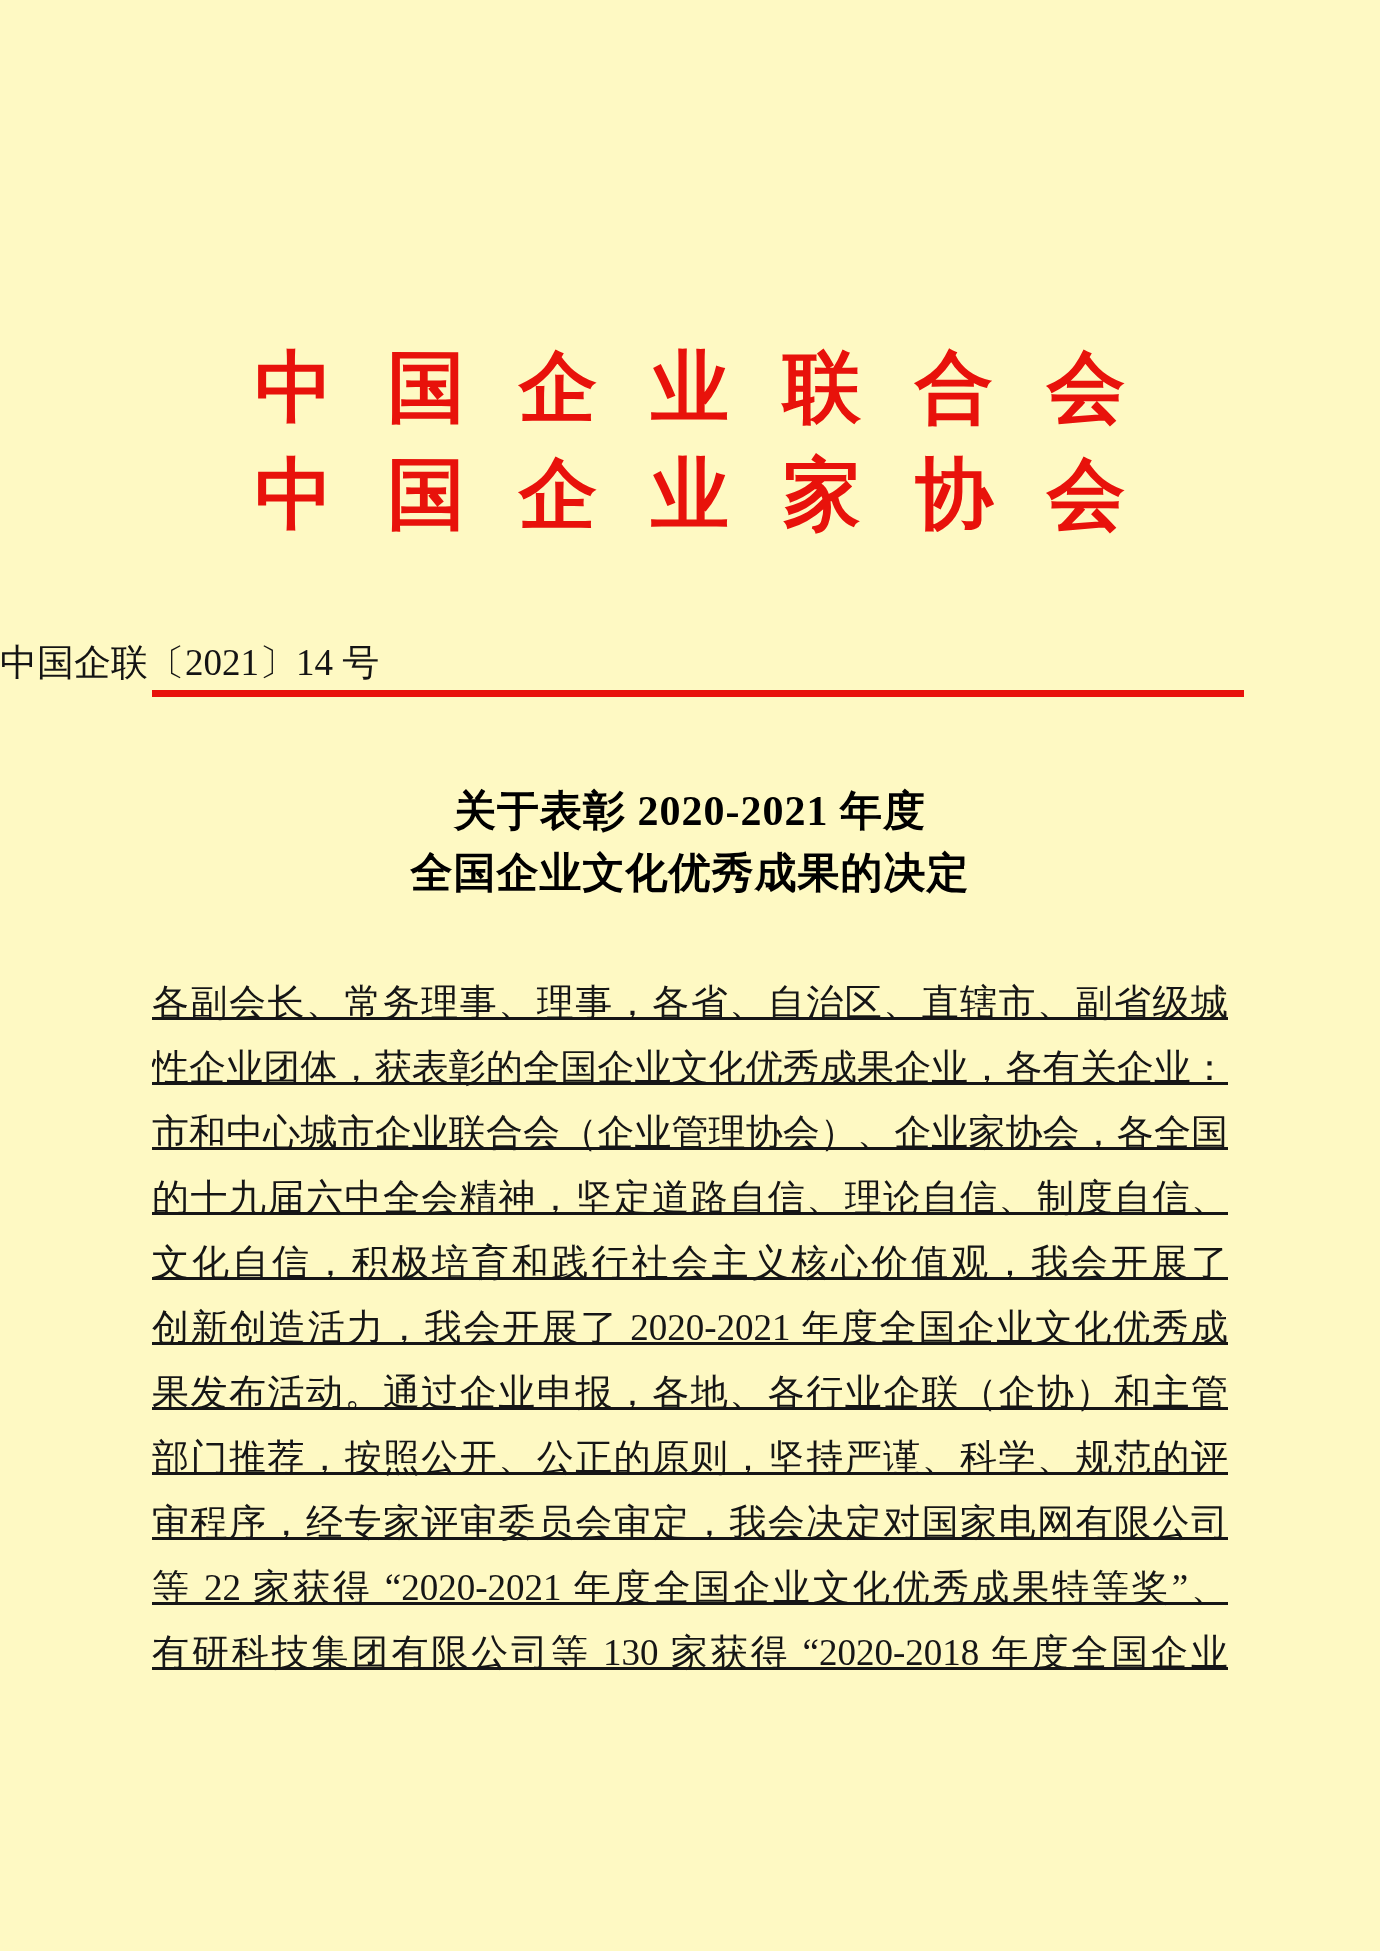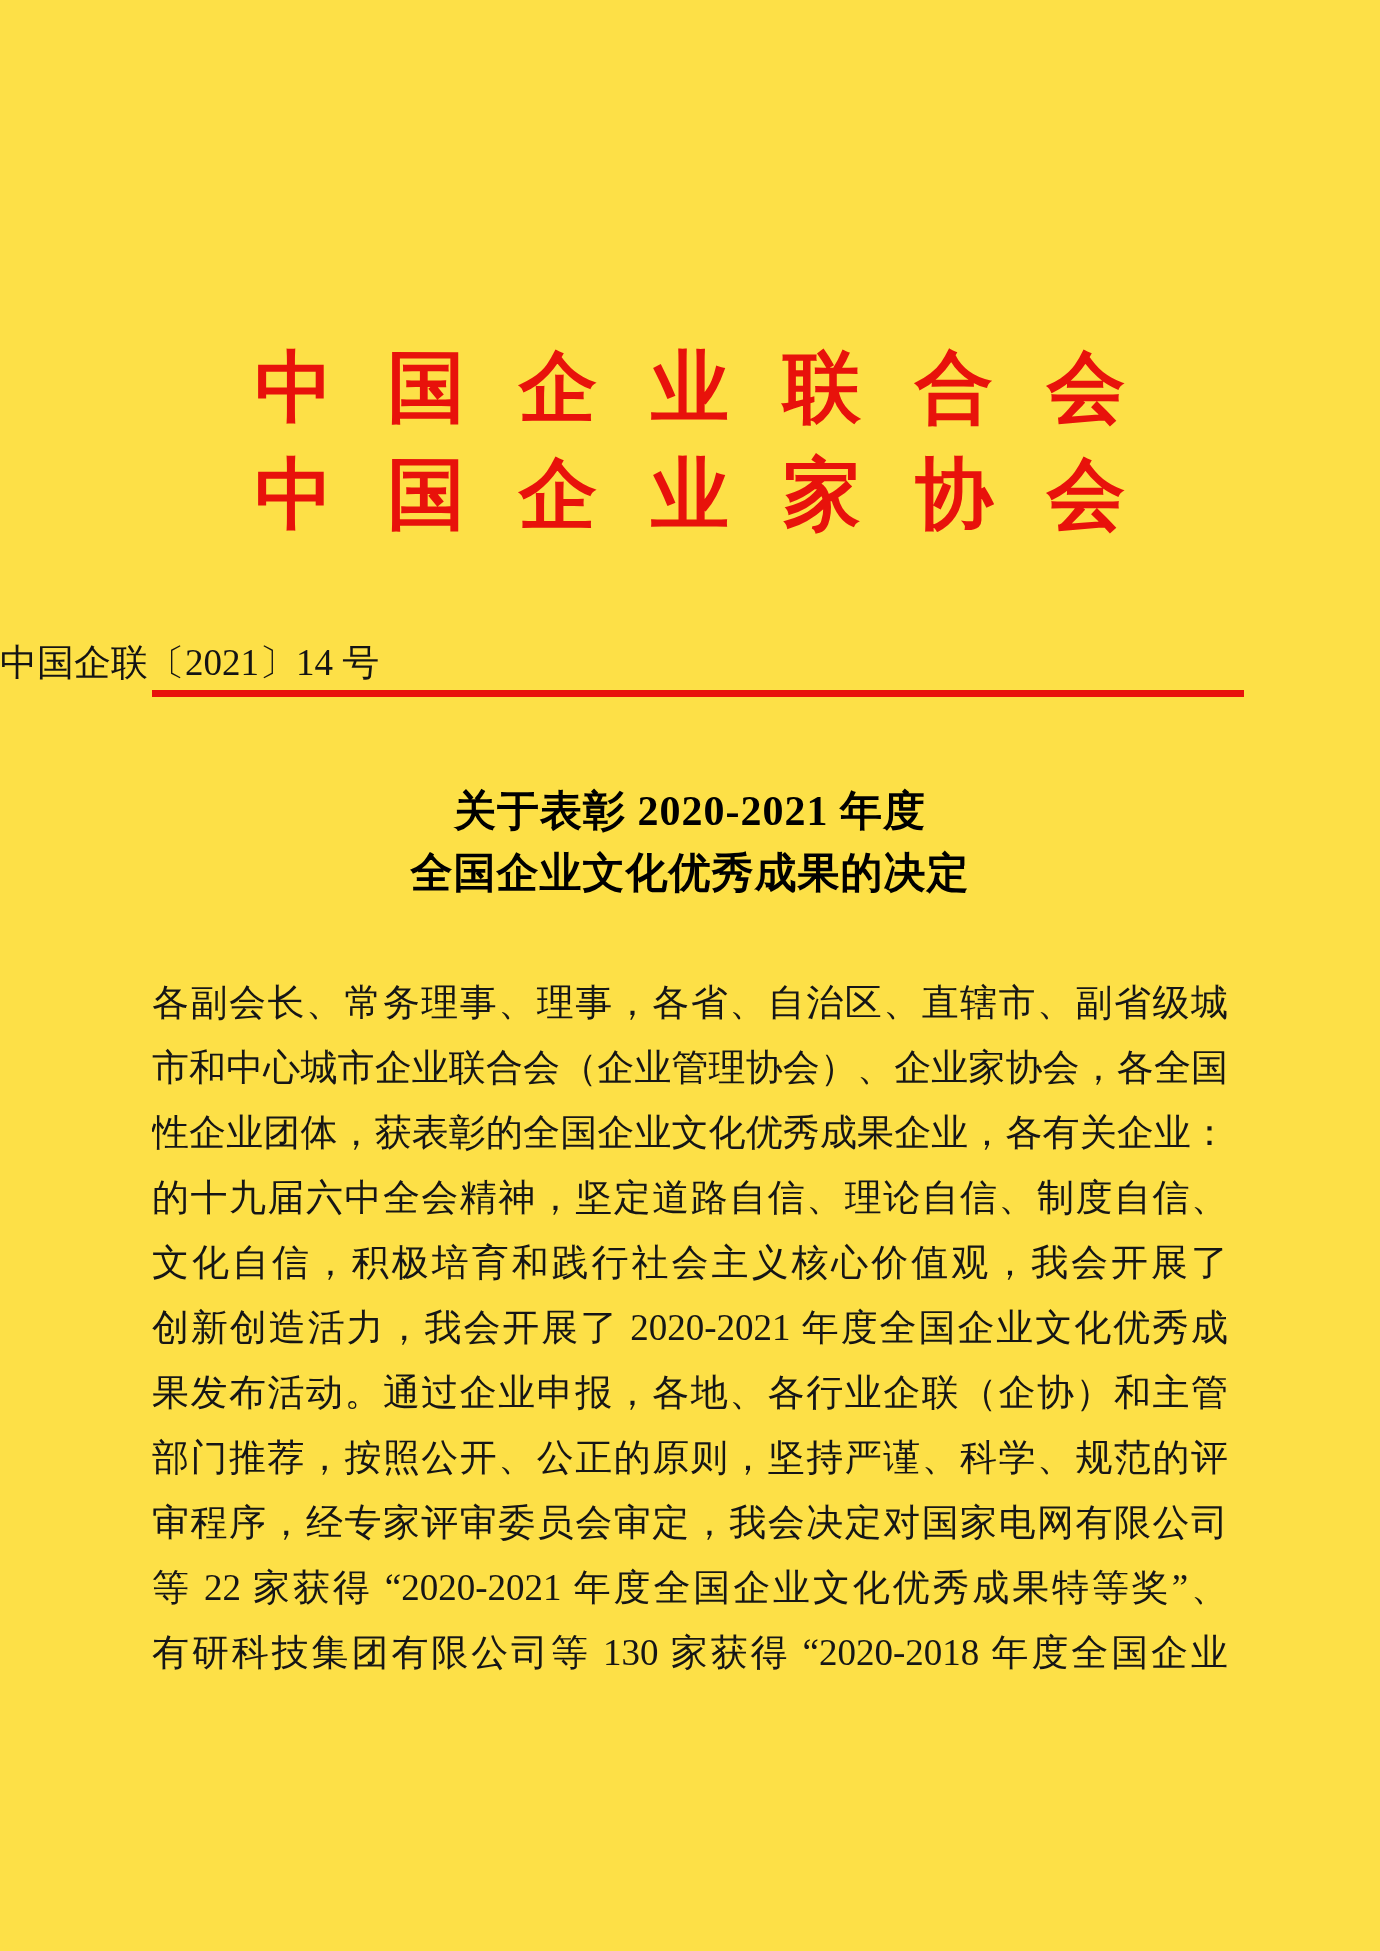"中国企业联合会" .page { background: #fde047 -> #fef9c3 }
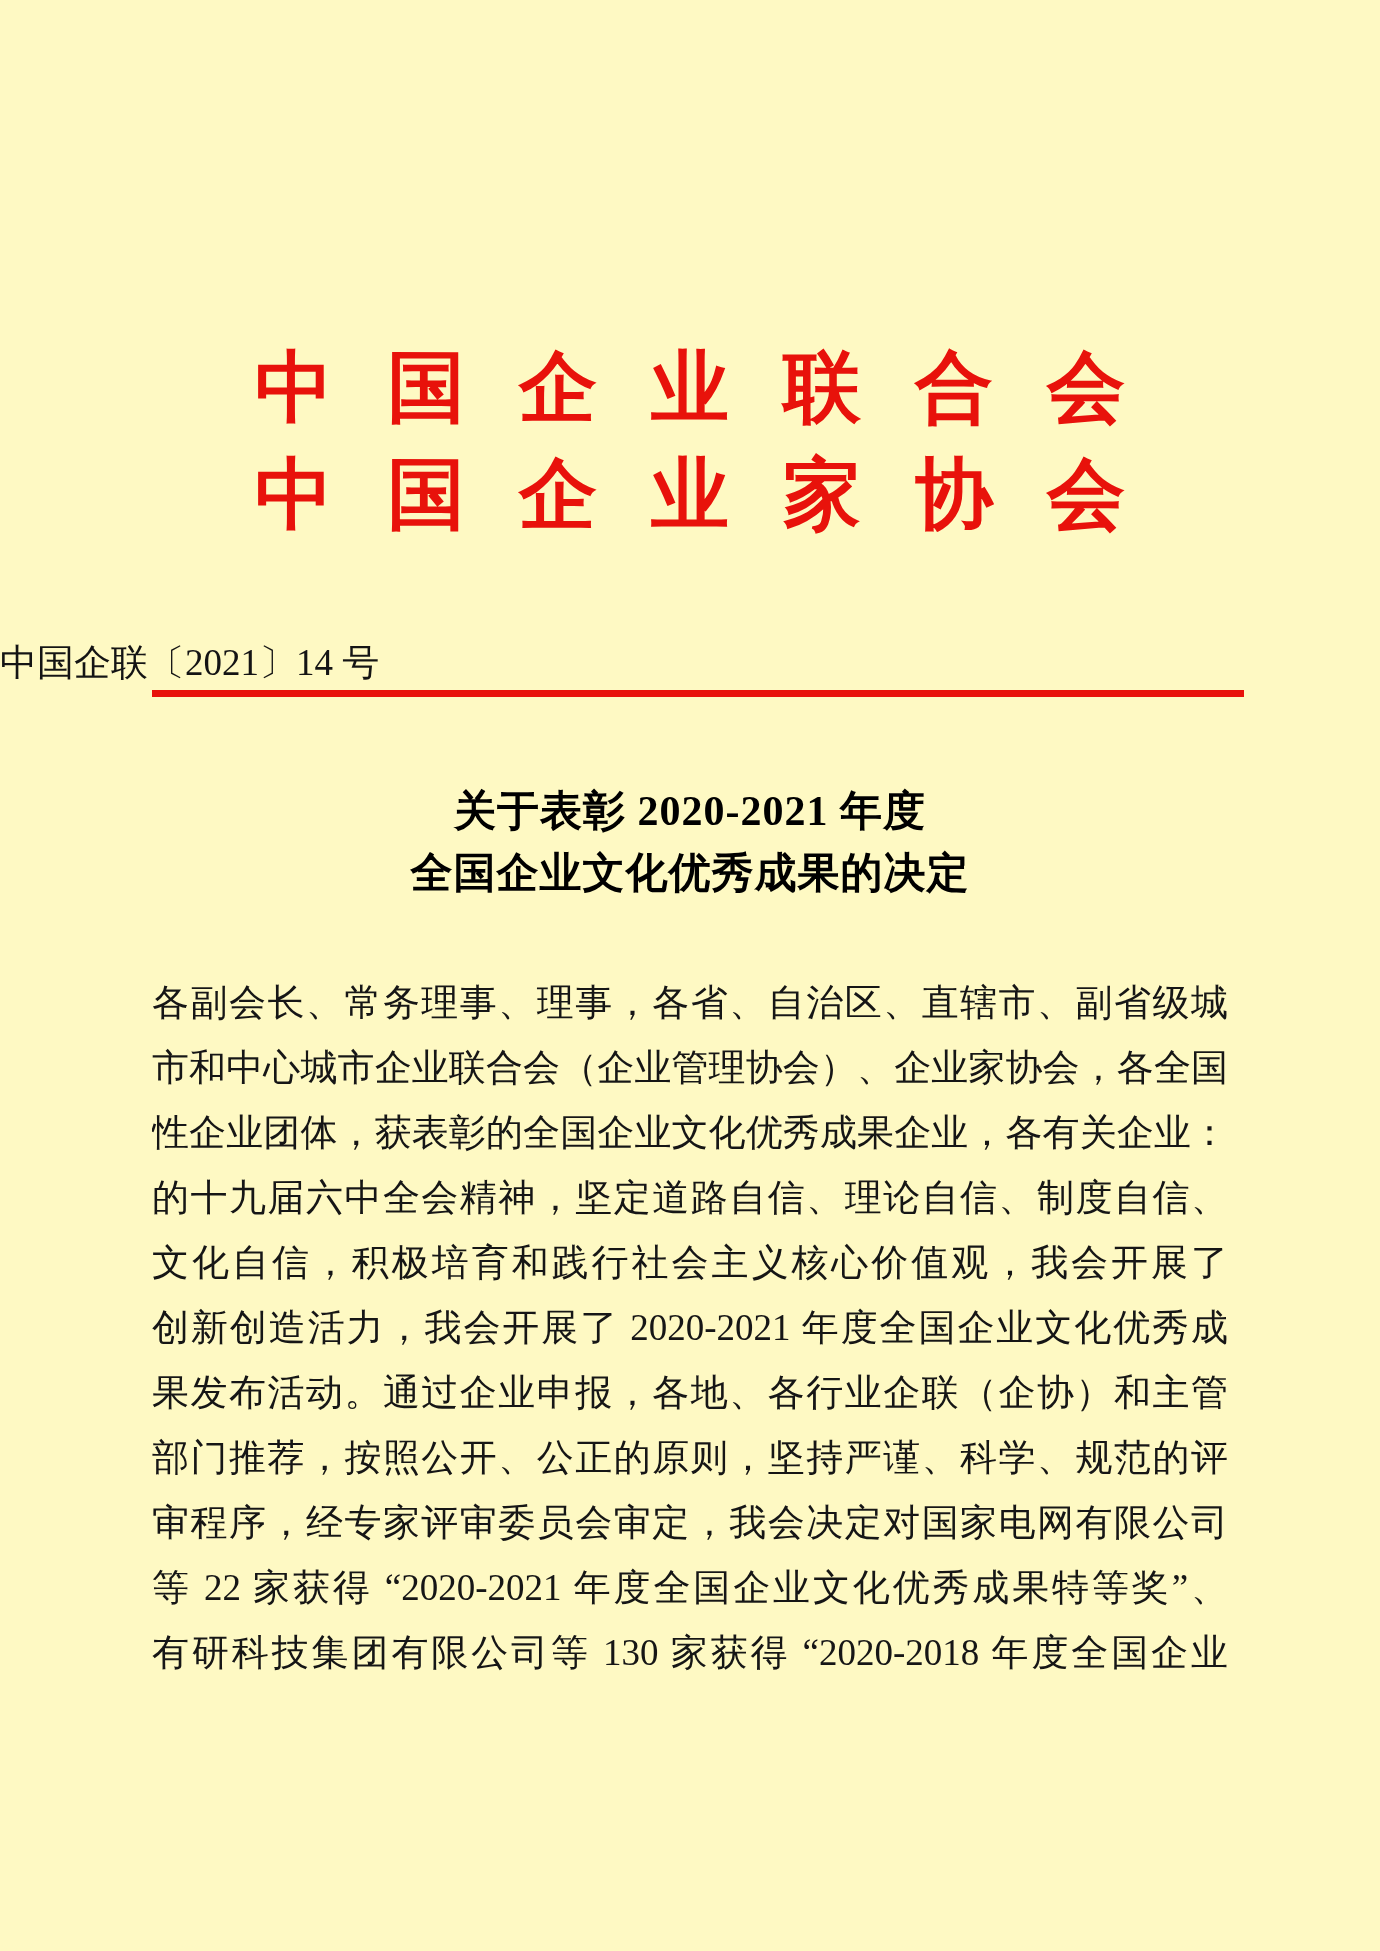"各副会长、常务理事、理事，各省、自治区、直辖市、副省级城" .body-line { text-decoration: none -> underline }
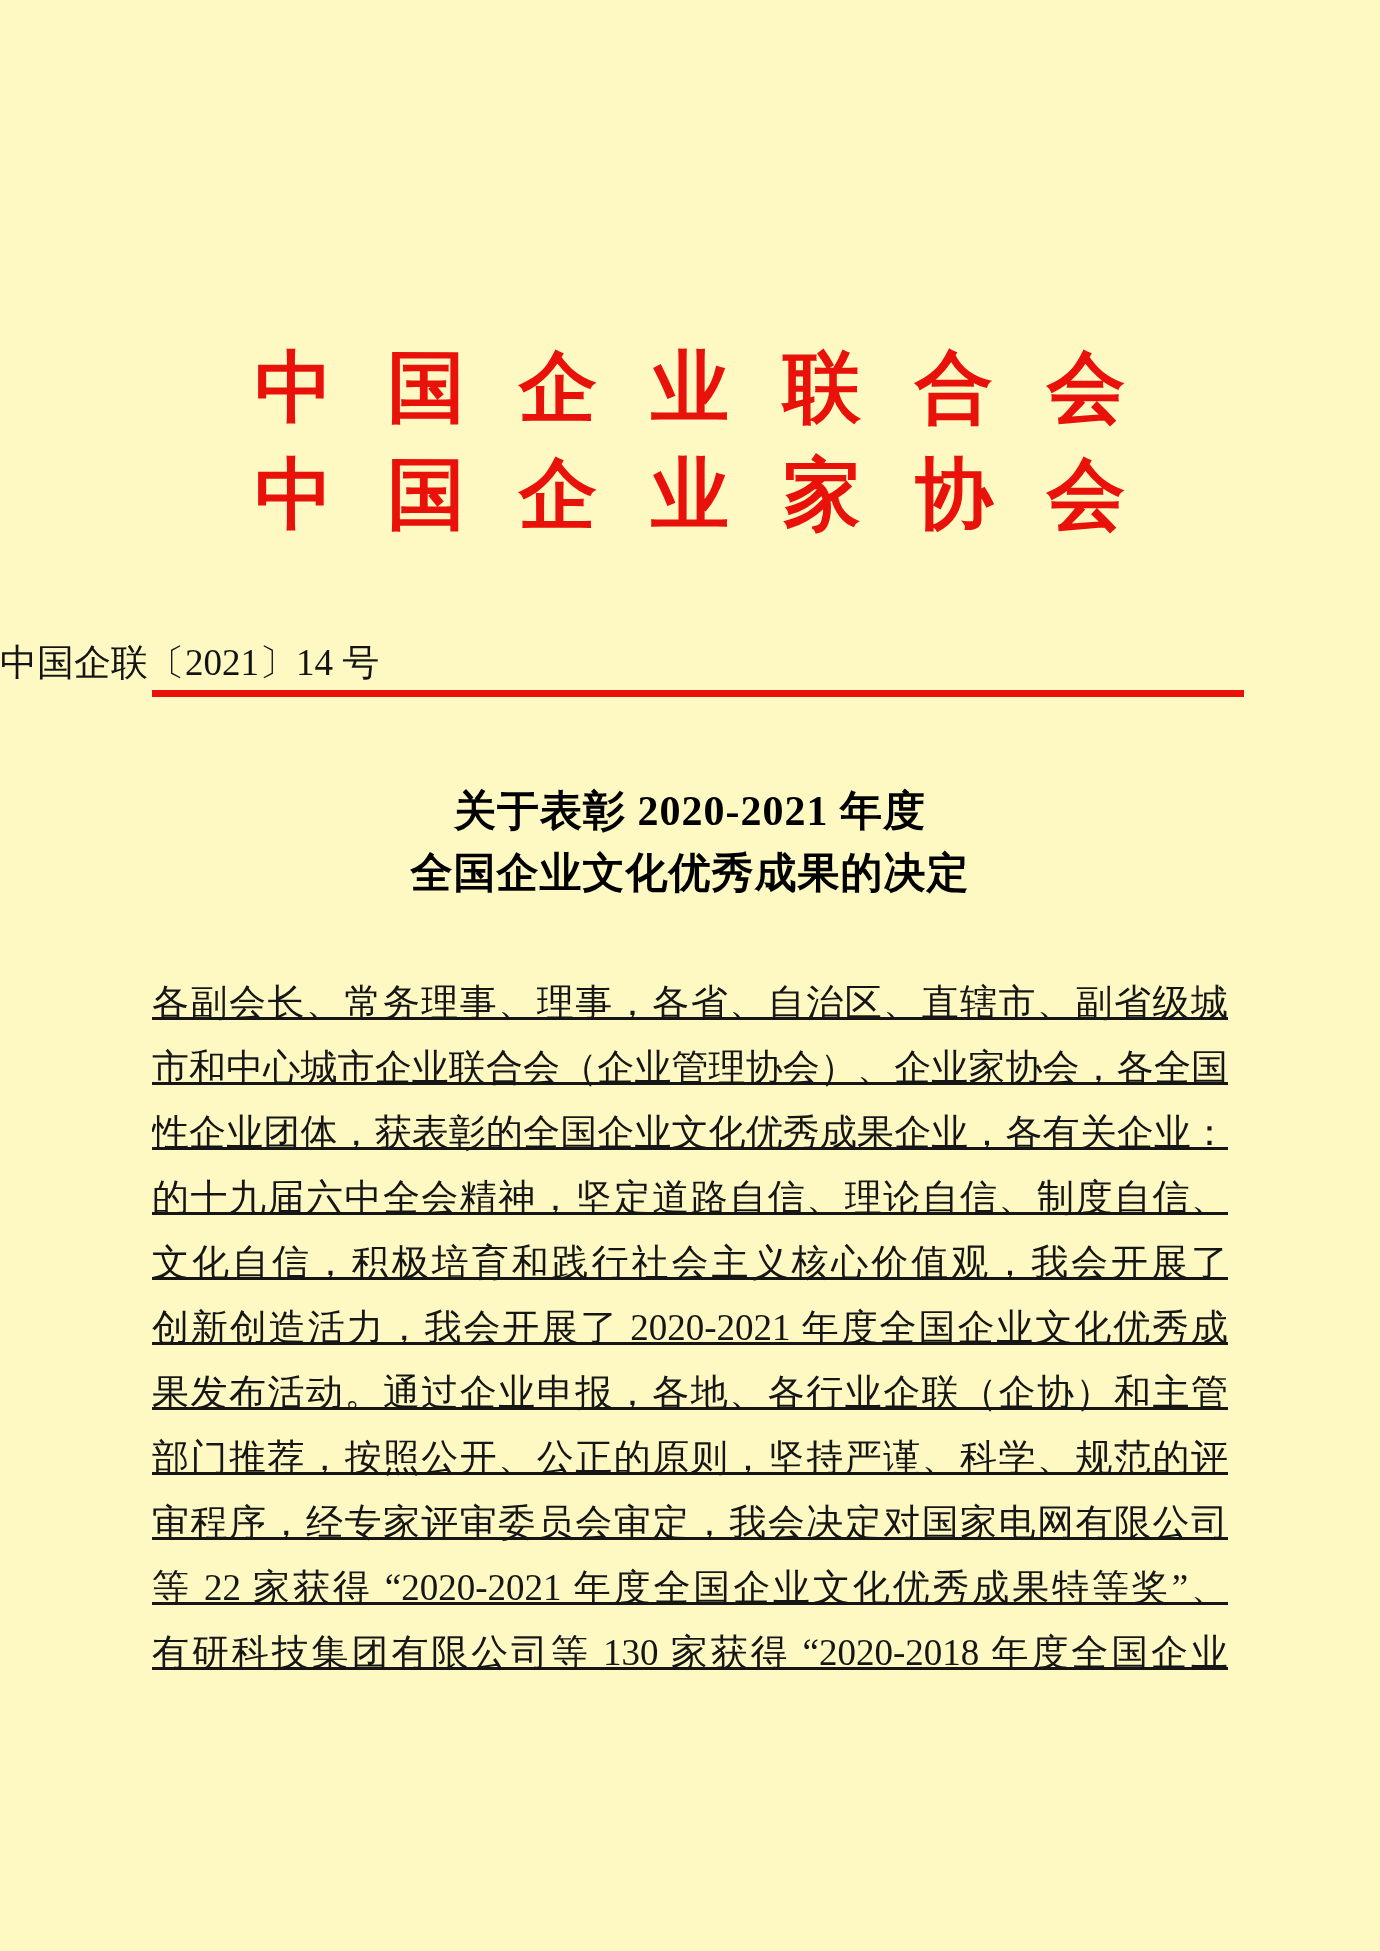"市和中心城市企业联合会（企业管理协会）、企业家协会，各全国" div.body-line { order: before "性企业团体，获表彰的全国企业文化优秀成果企业，各有关企业：" -> after "性企业团体，获表彰的全国企业文化优秀成果企业，各有关企业：" }
